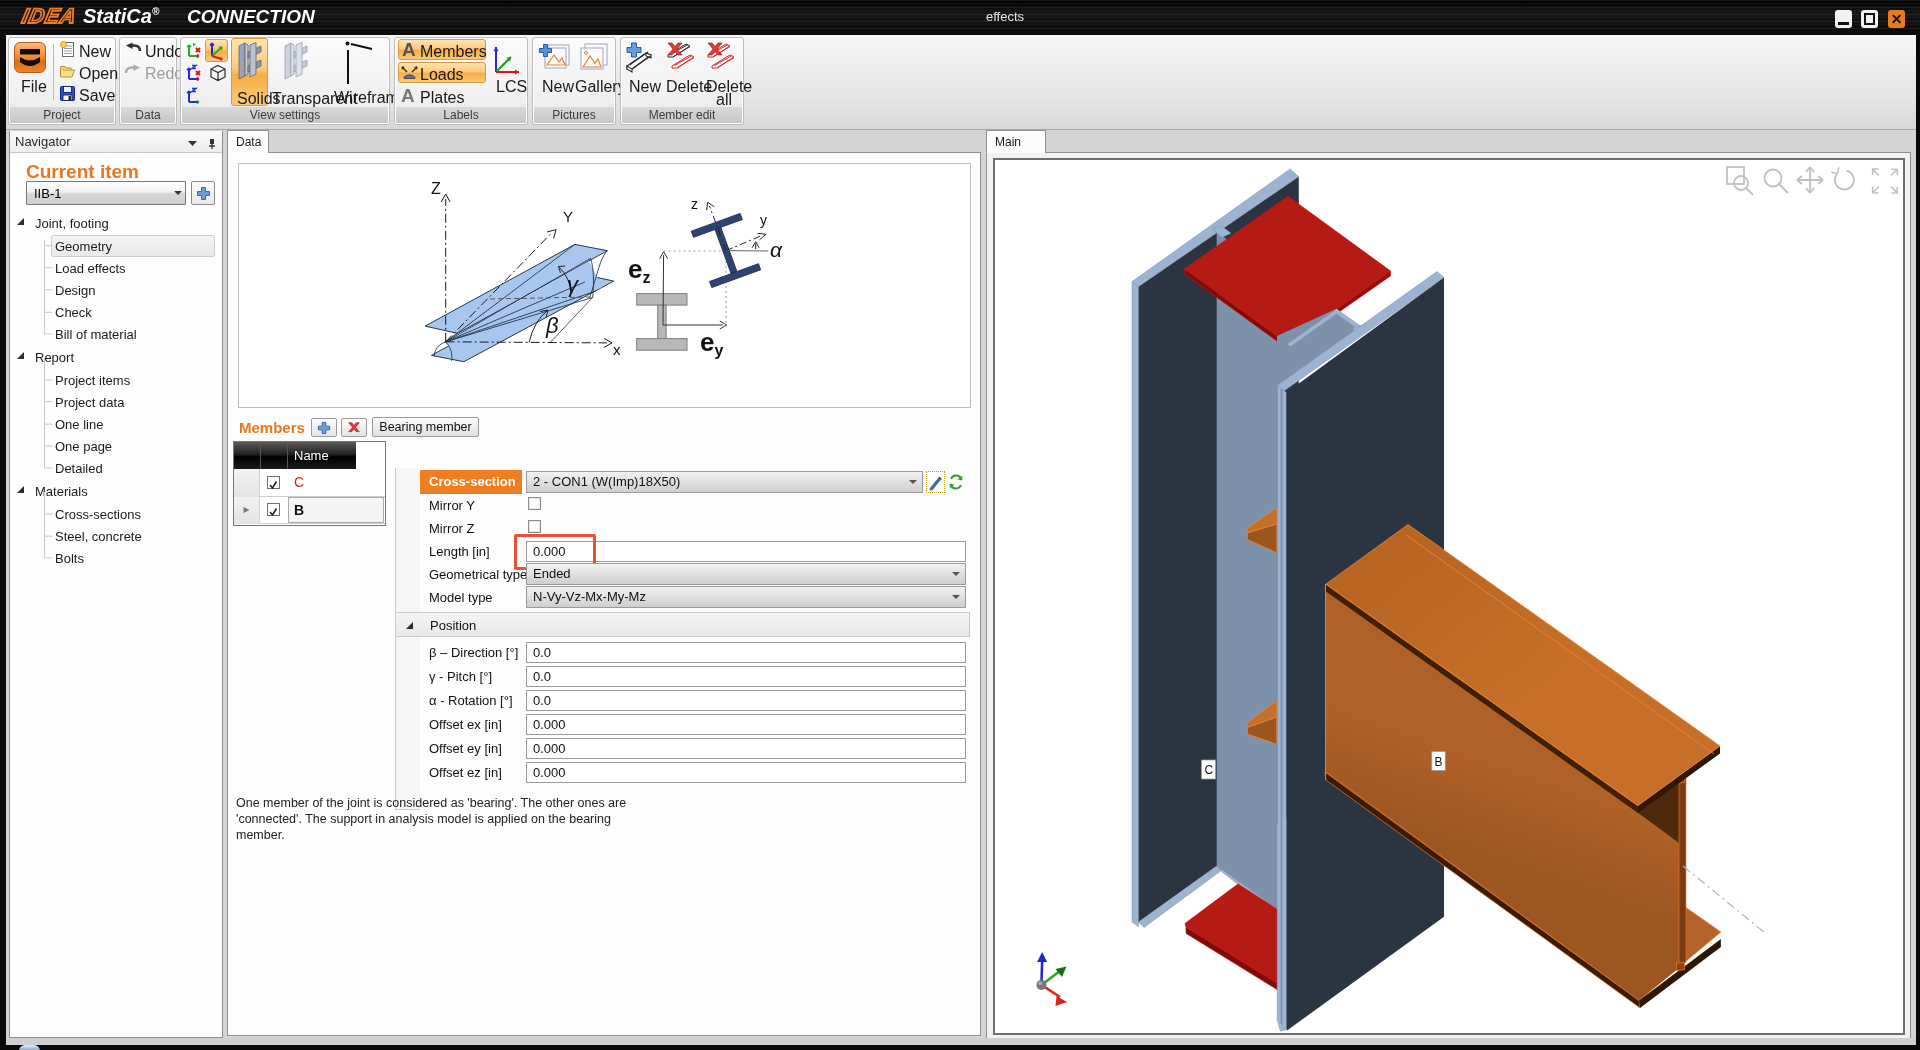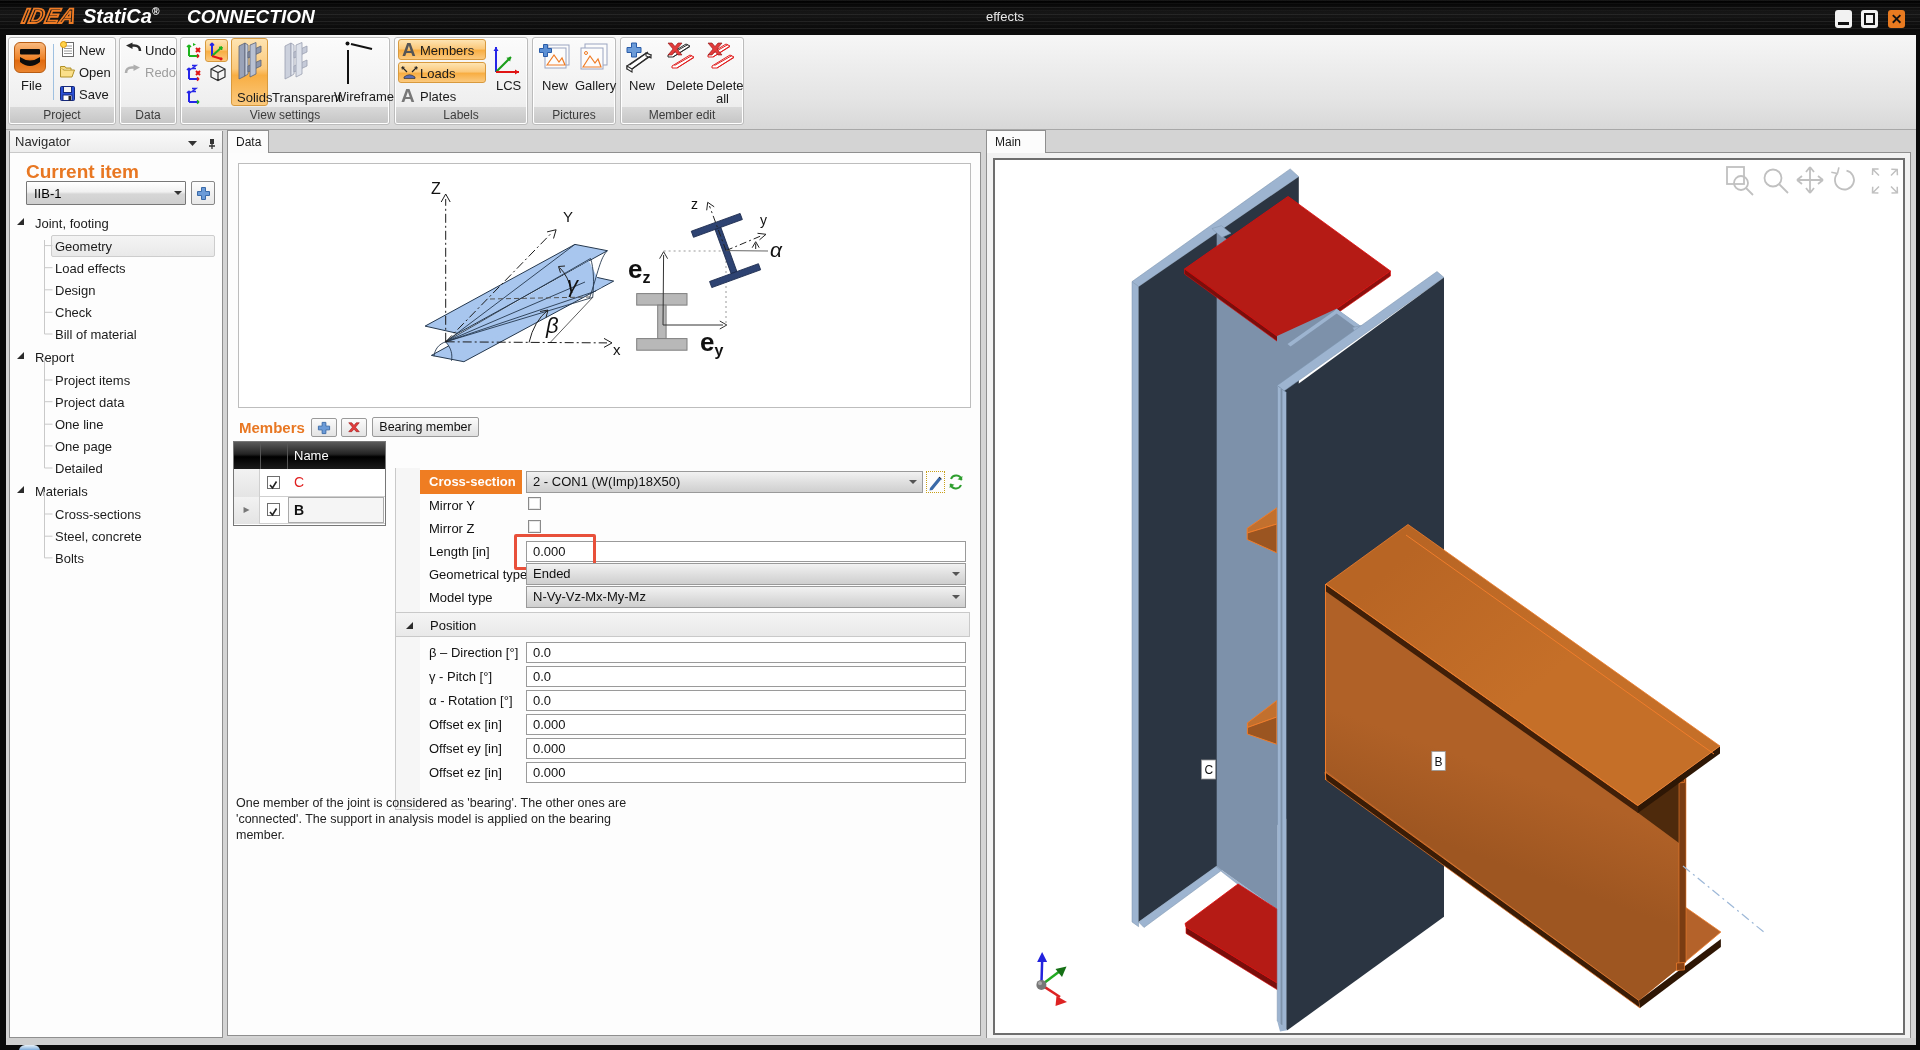"New" .rtext { font-size: 13px -> 16px }
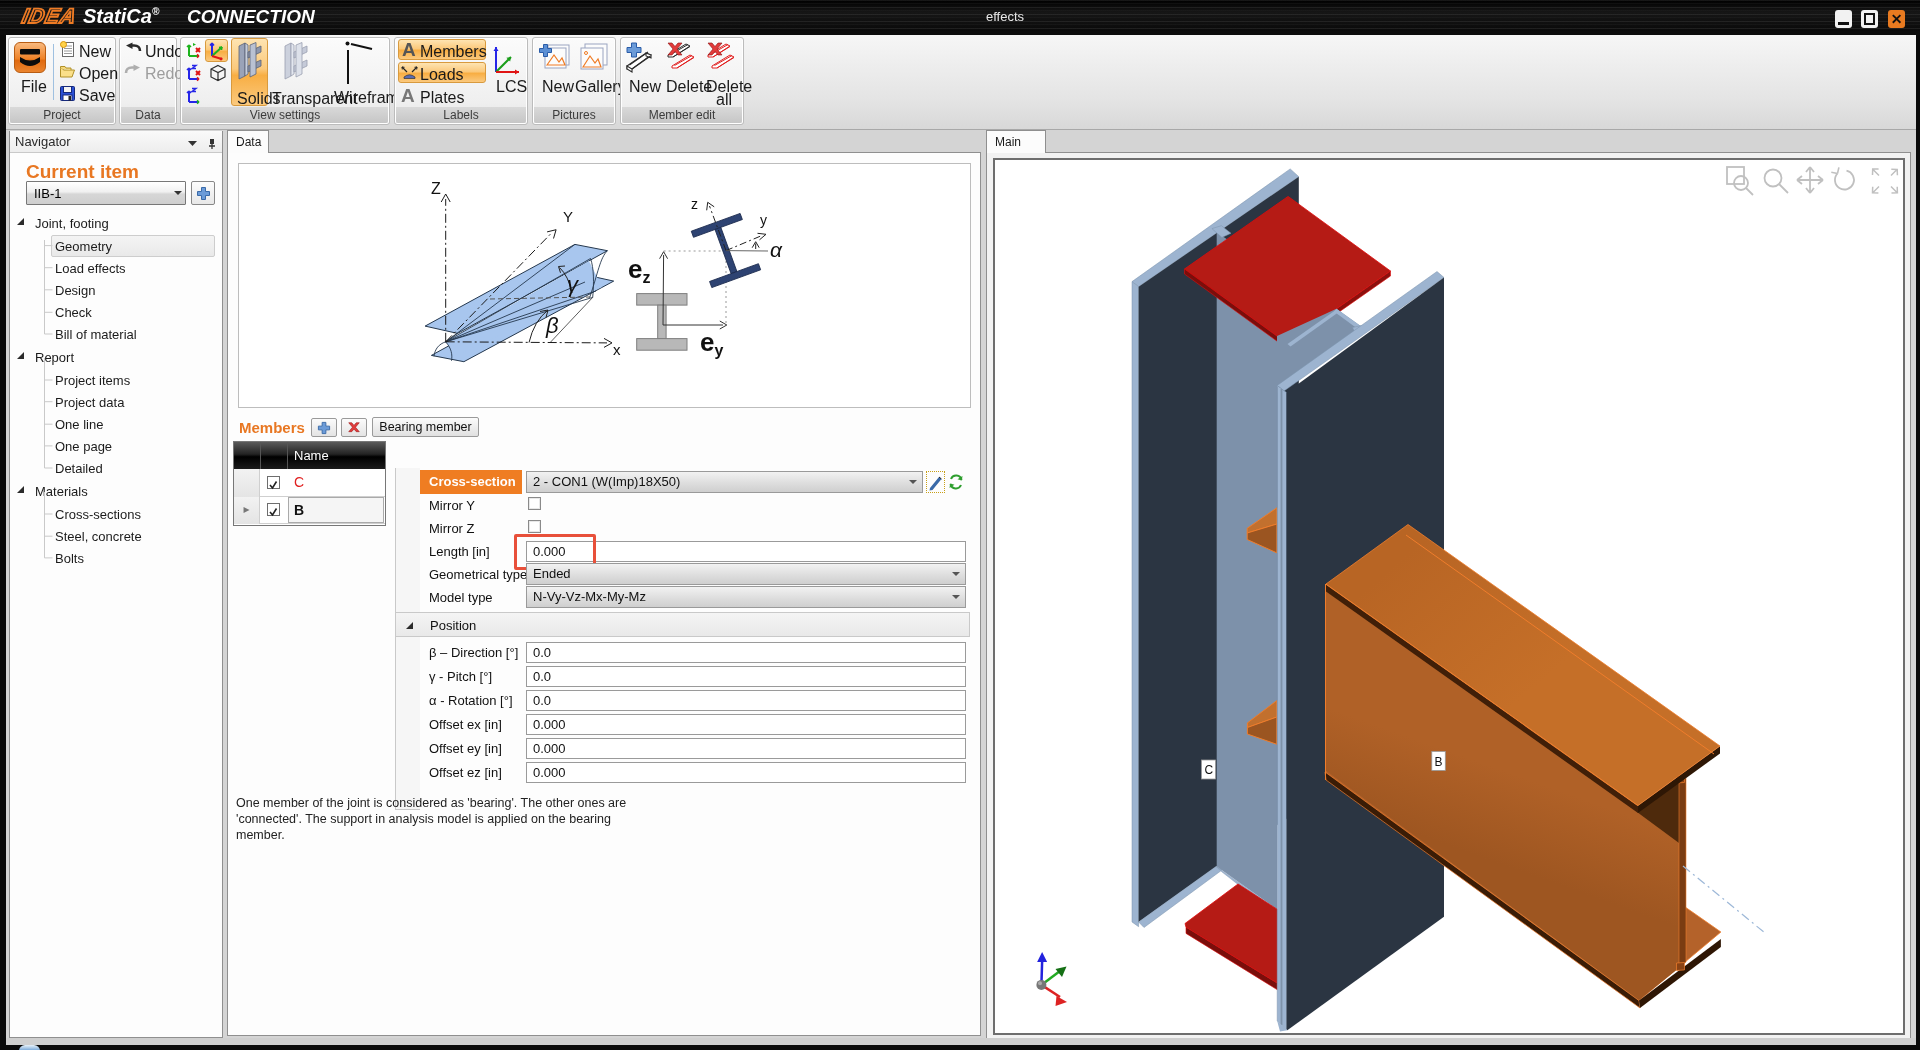"Name" #mhead { width: 151px -> 122px }
